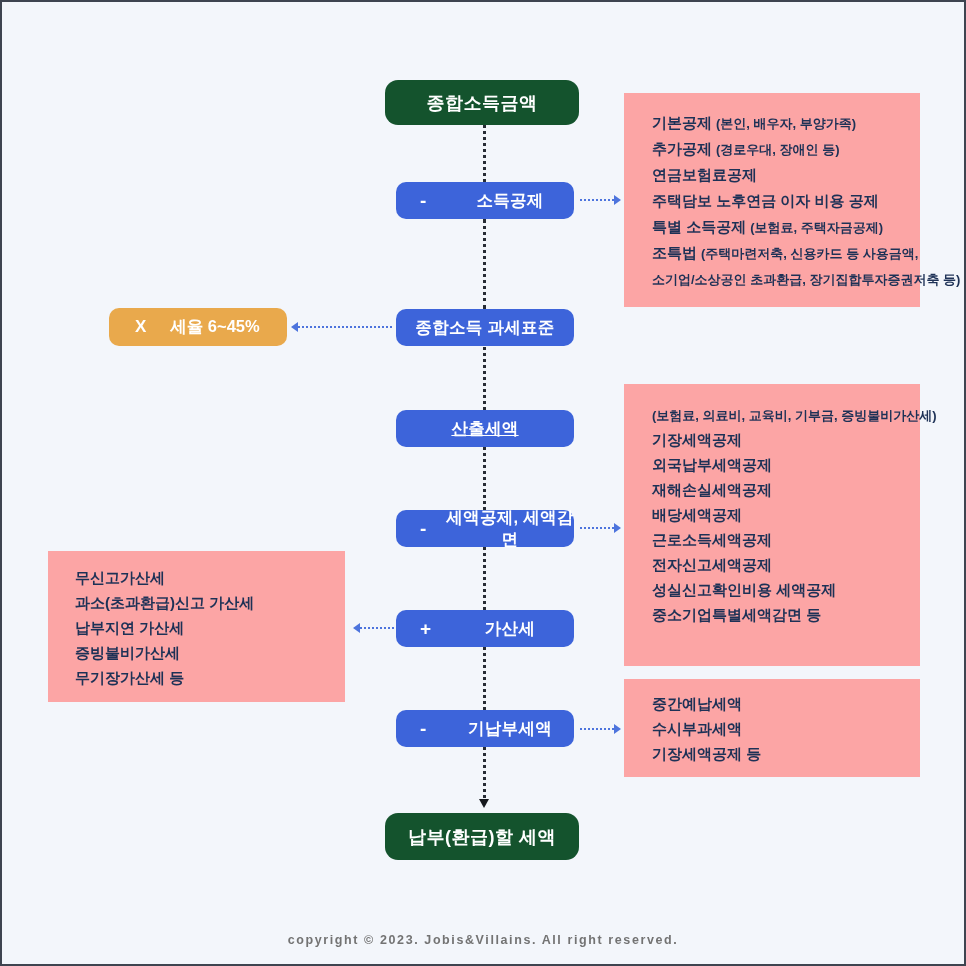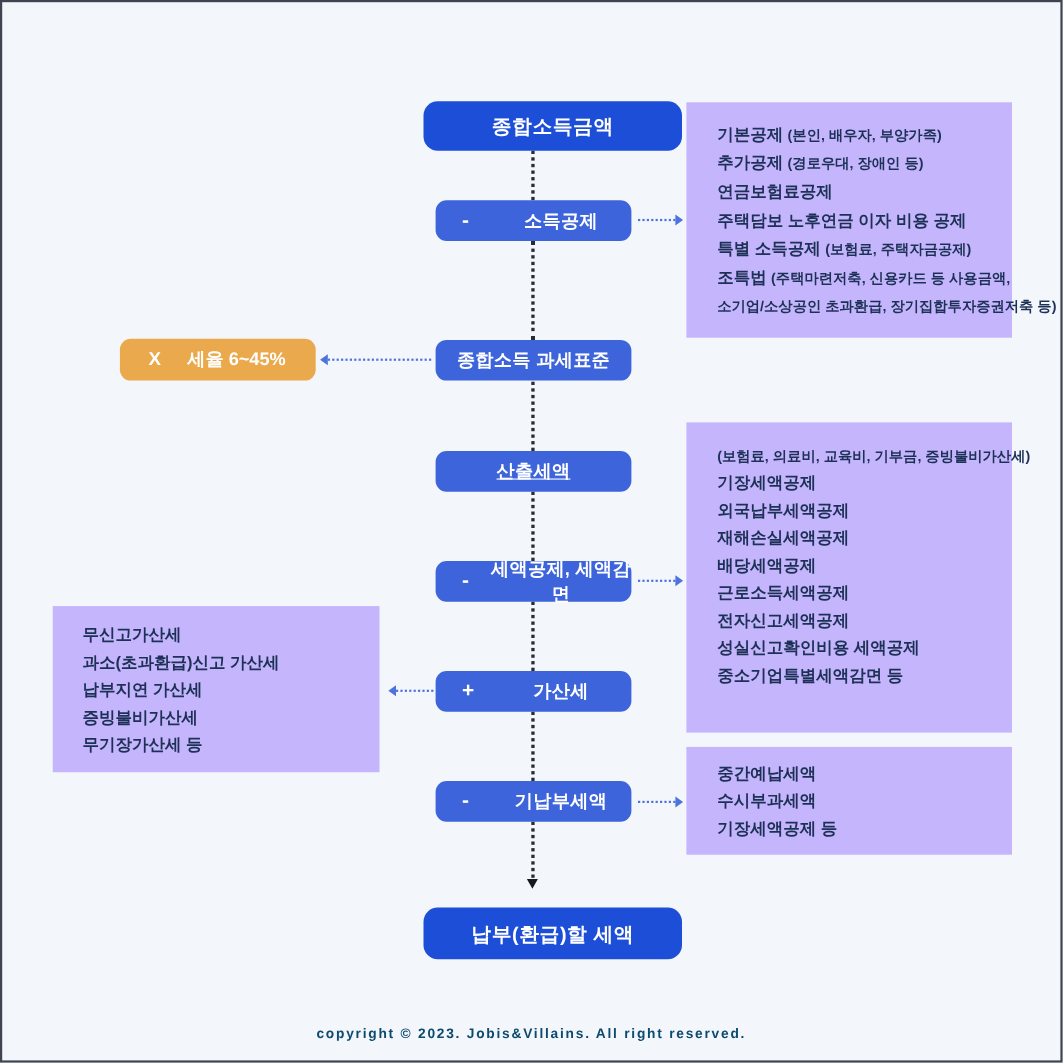"종합소득금액" .navybox { background: #1d4ed8 -> #14532d; margin-top: 12px -> none; width: 235px -> 194px }
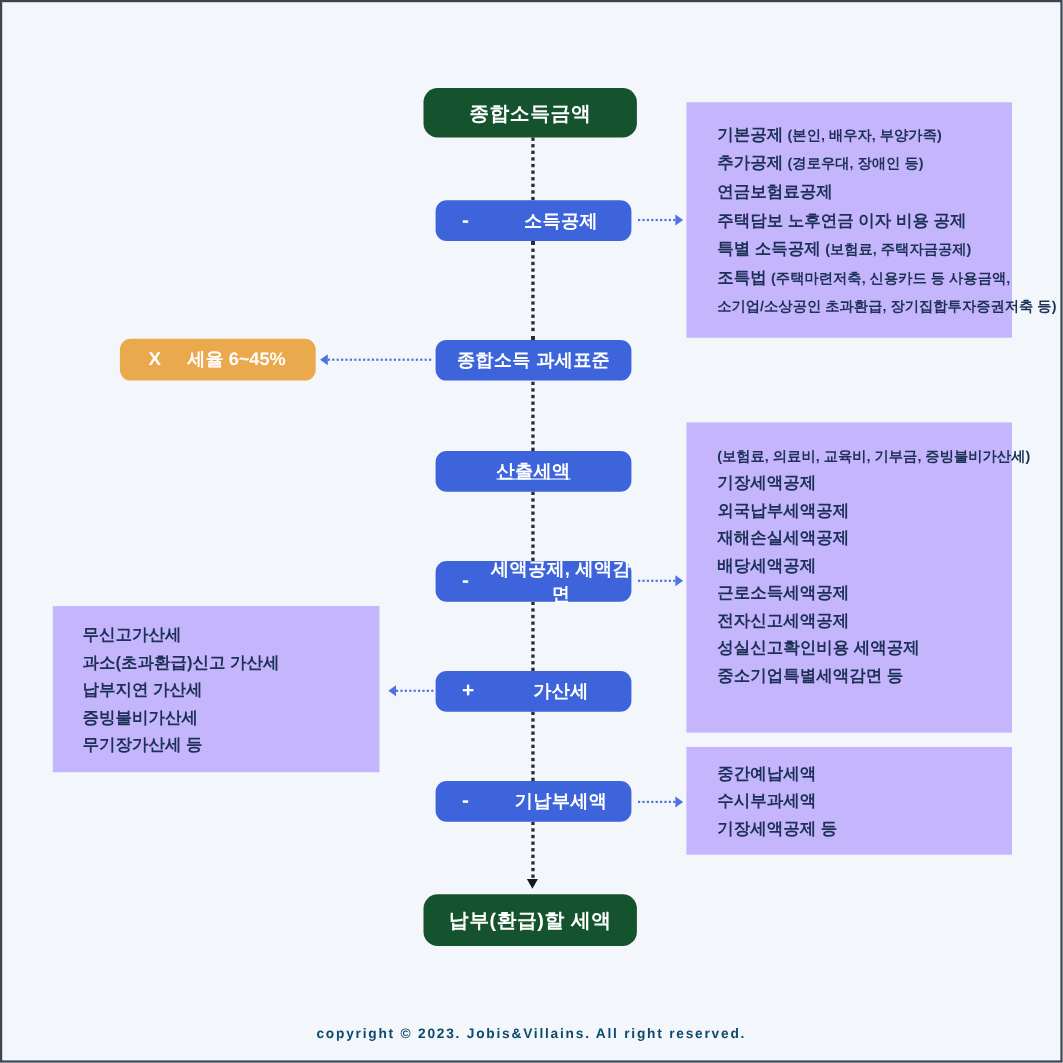"기본공제 (본인, 배우자, 부양가족)" .panel { background: #c4b5fd -> #fca5a5 }
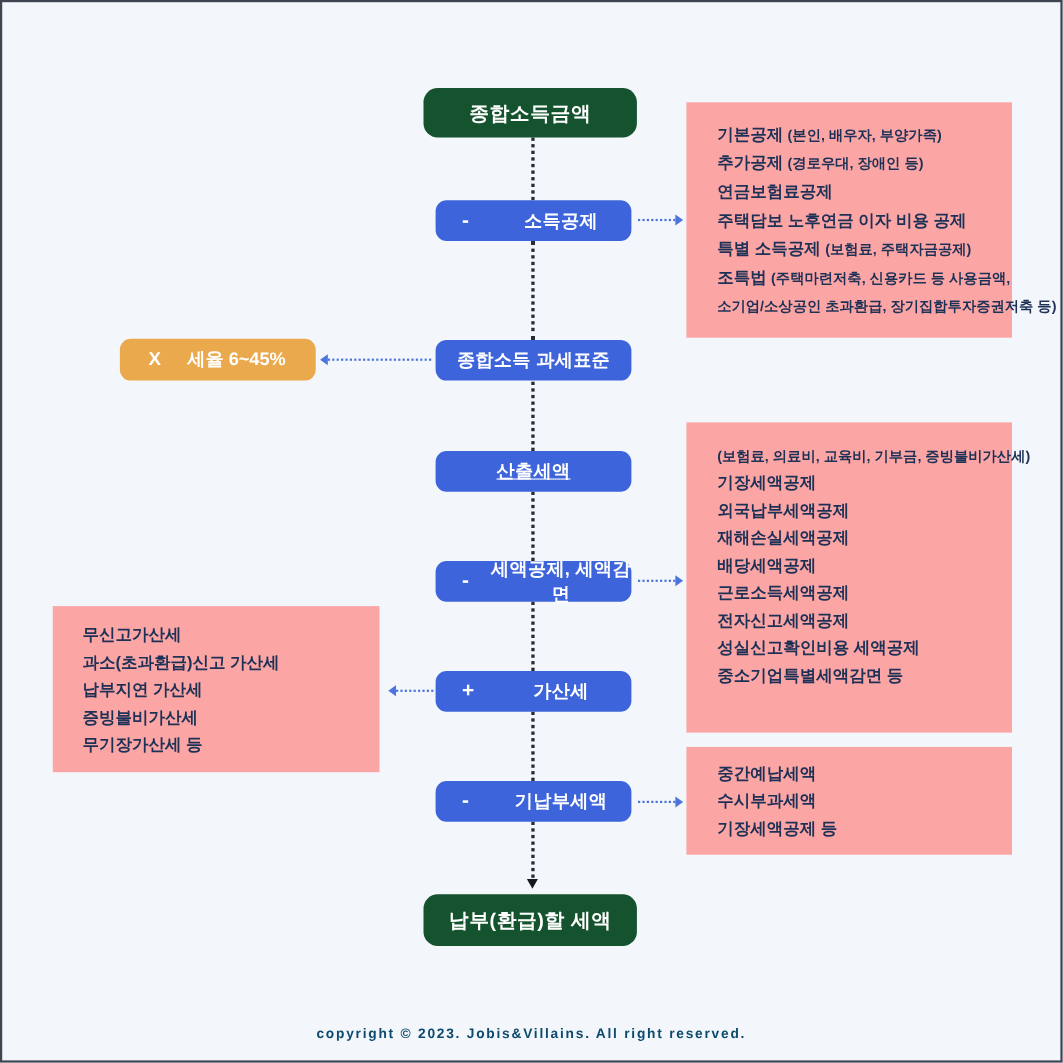"copyright © 2023. Jobis&Villains. All" .copyright { color: #0c4a6e -> #737373 }
